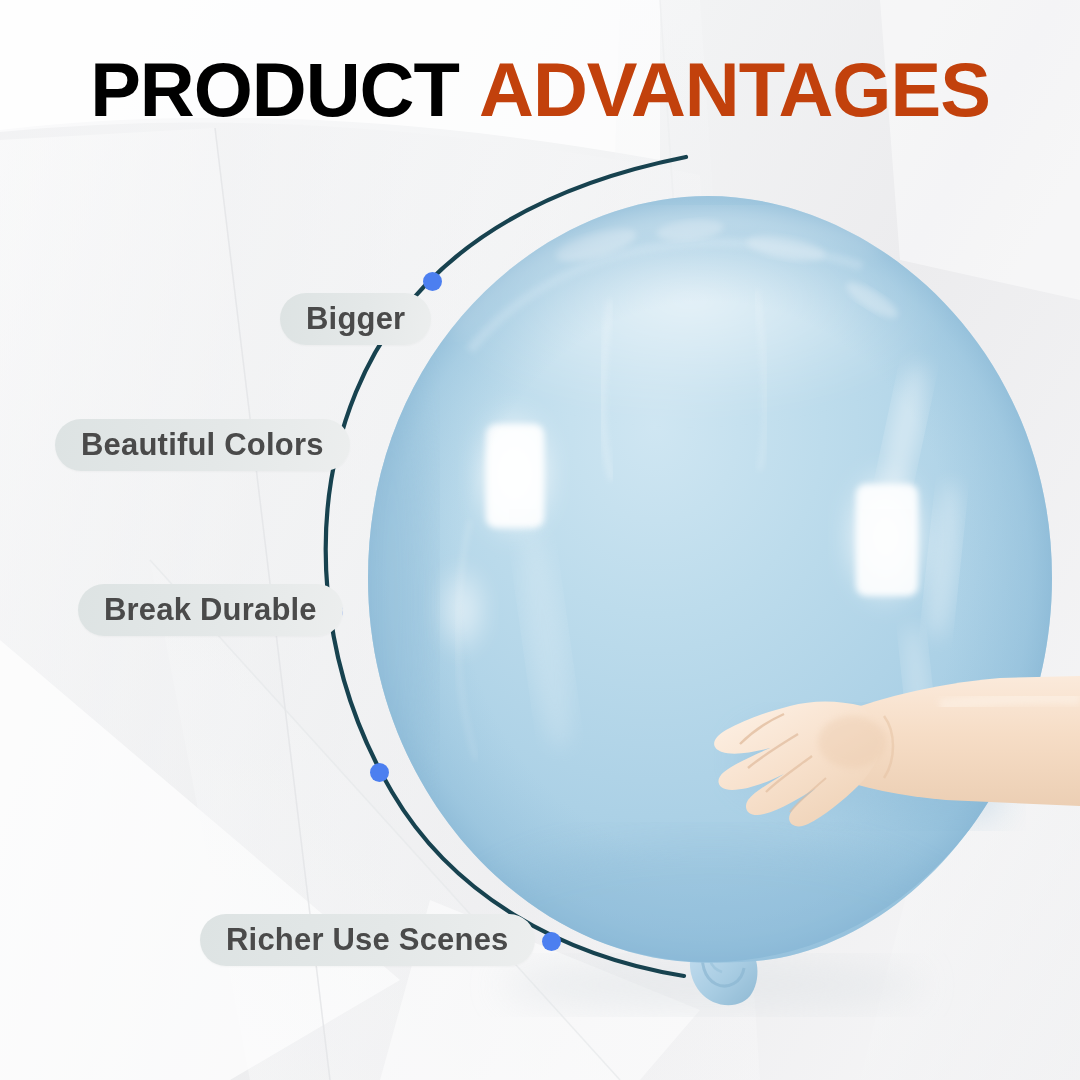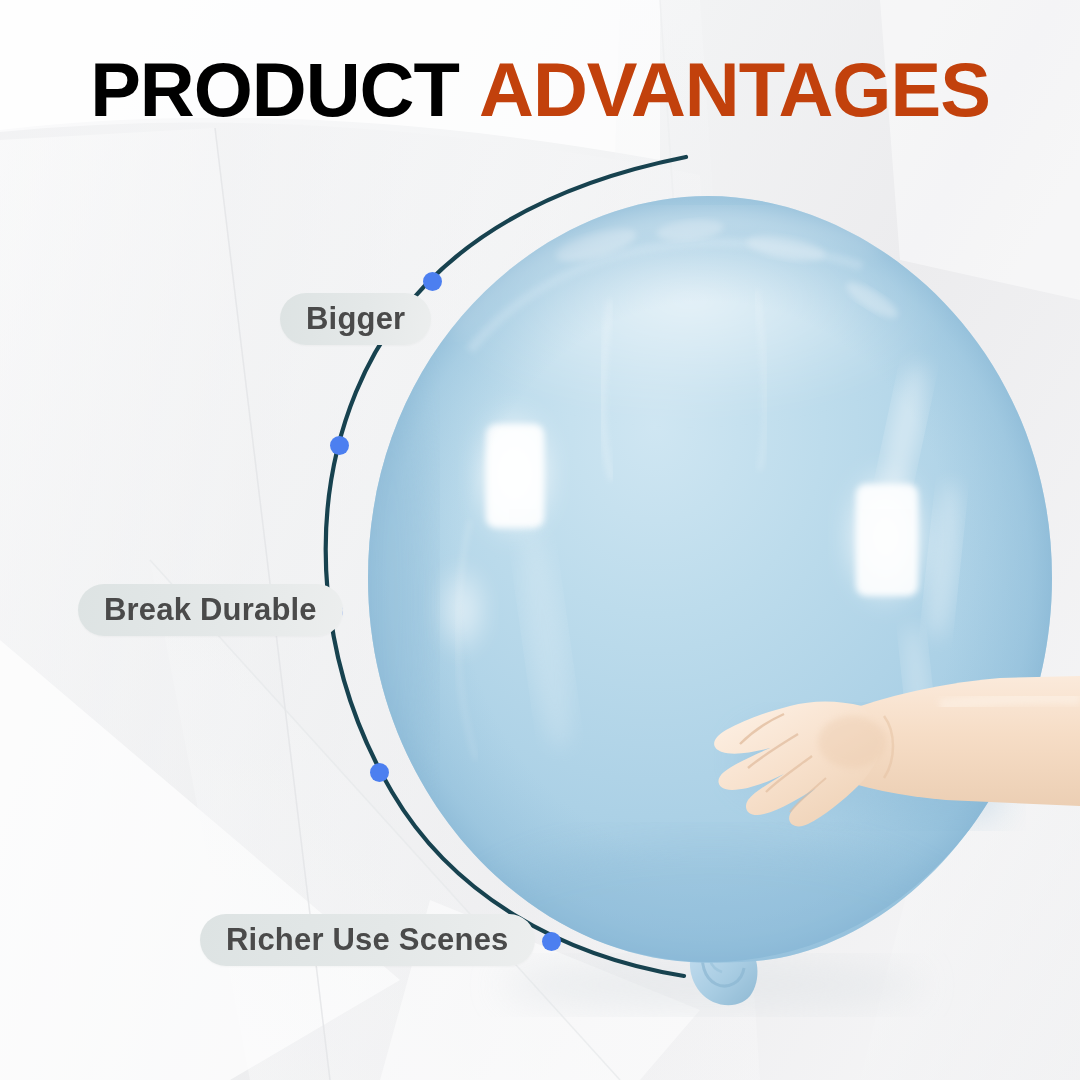"Beautiful Colors" div.pill { html: none -> <div> <span>Beautiful Colors</span> </div> }
